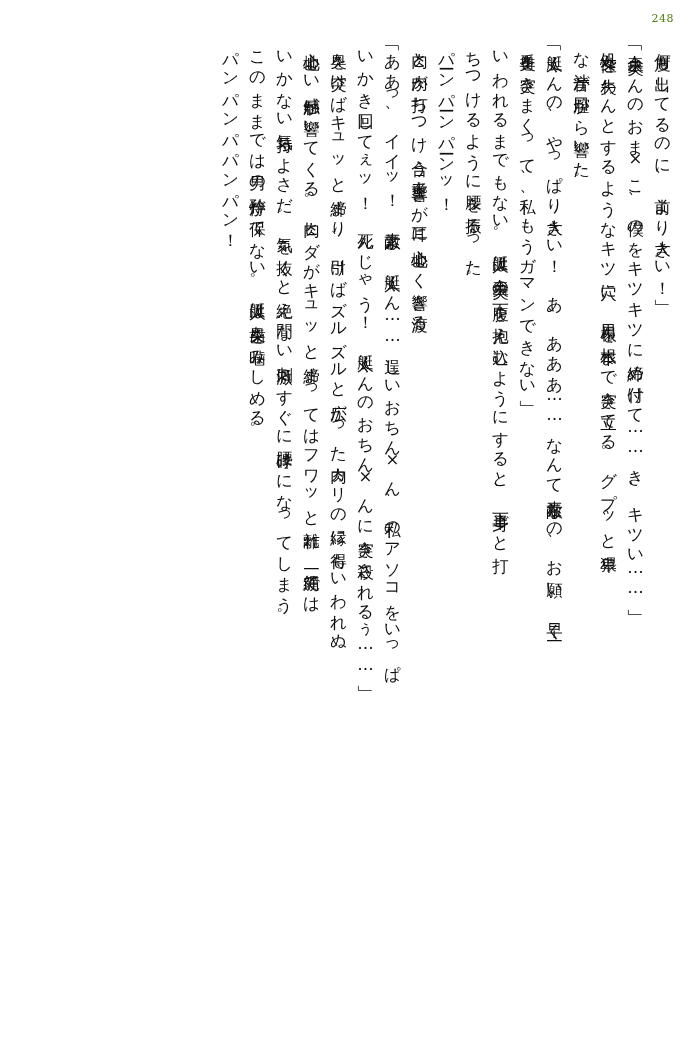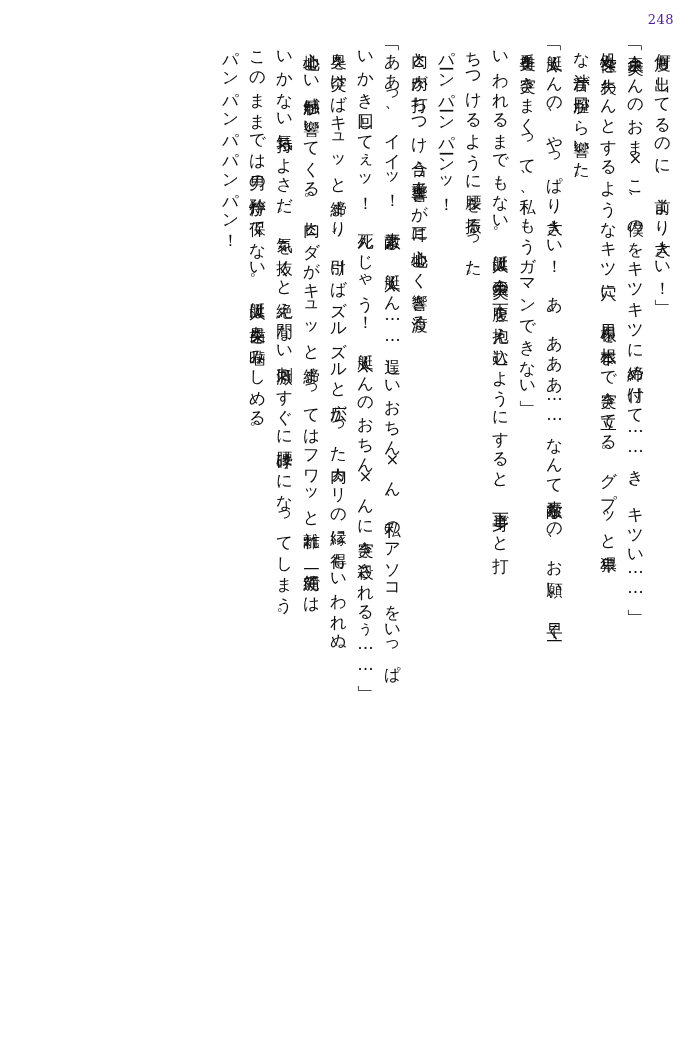"248" .page-number { color: #4c1d95 -> #4d7c0f; font-size: 13px -> 11px }
